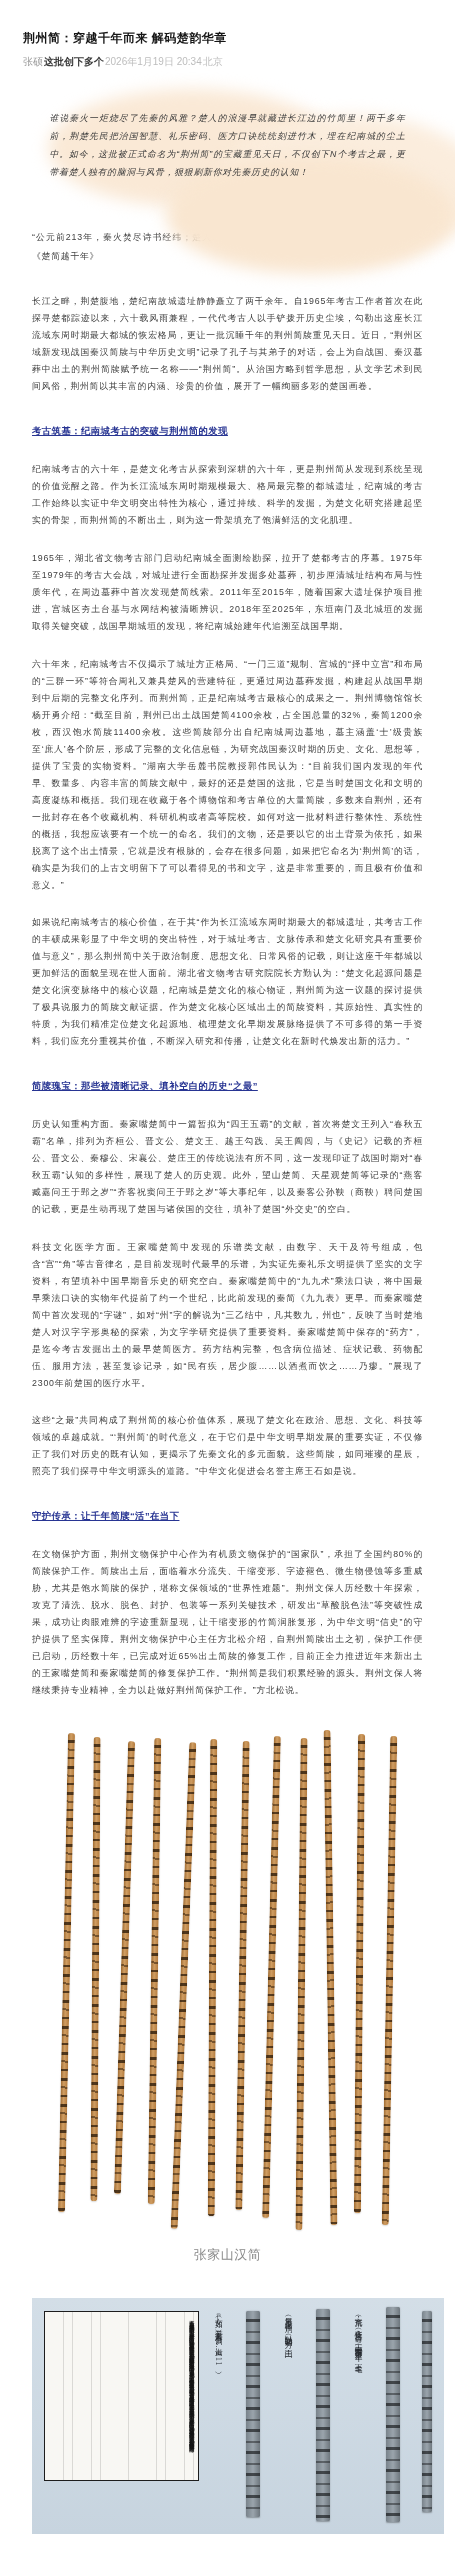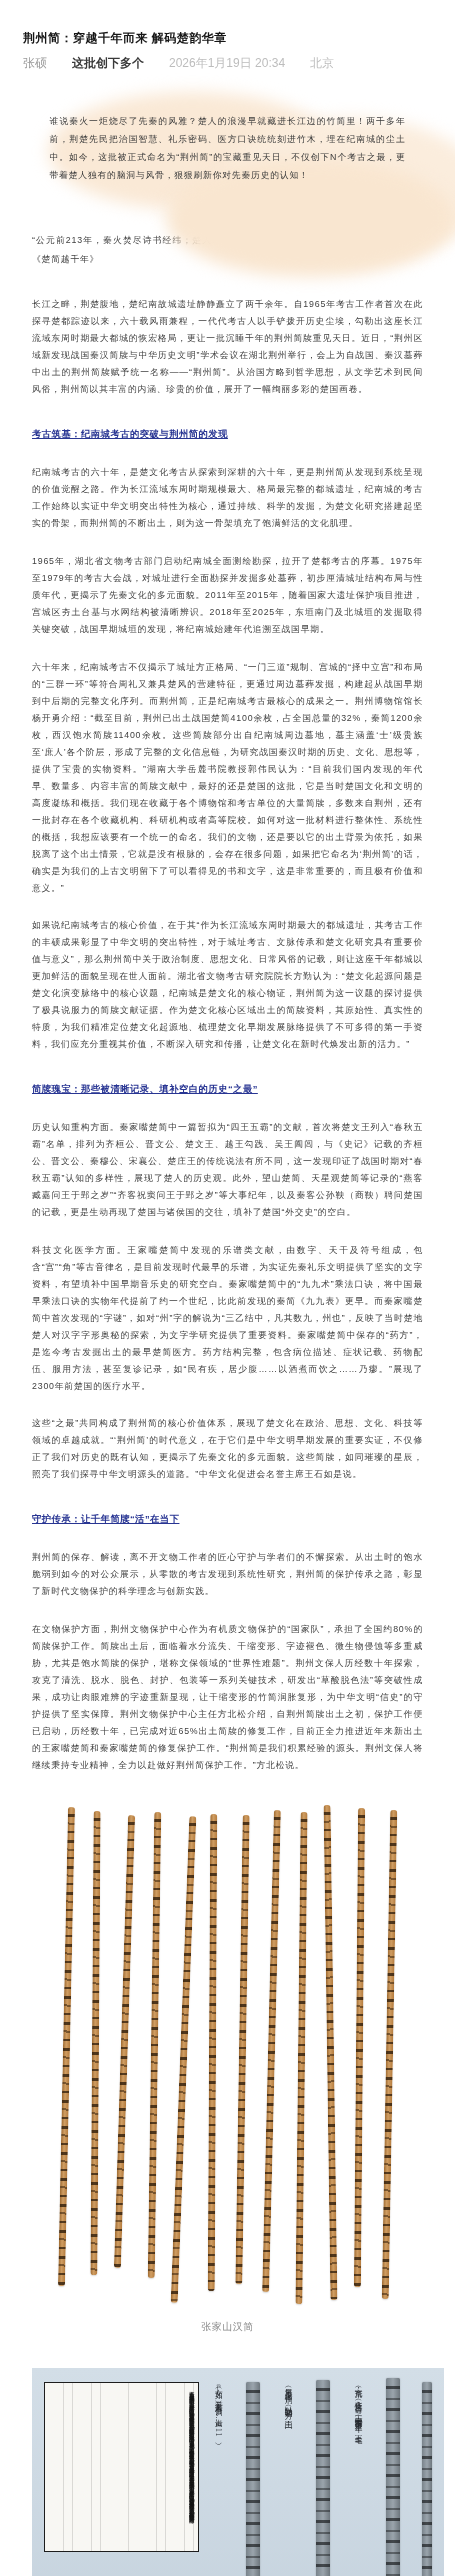"张硕" .byline { font-size: 12px -> 10px; gap: 25px -> 1px }
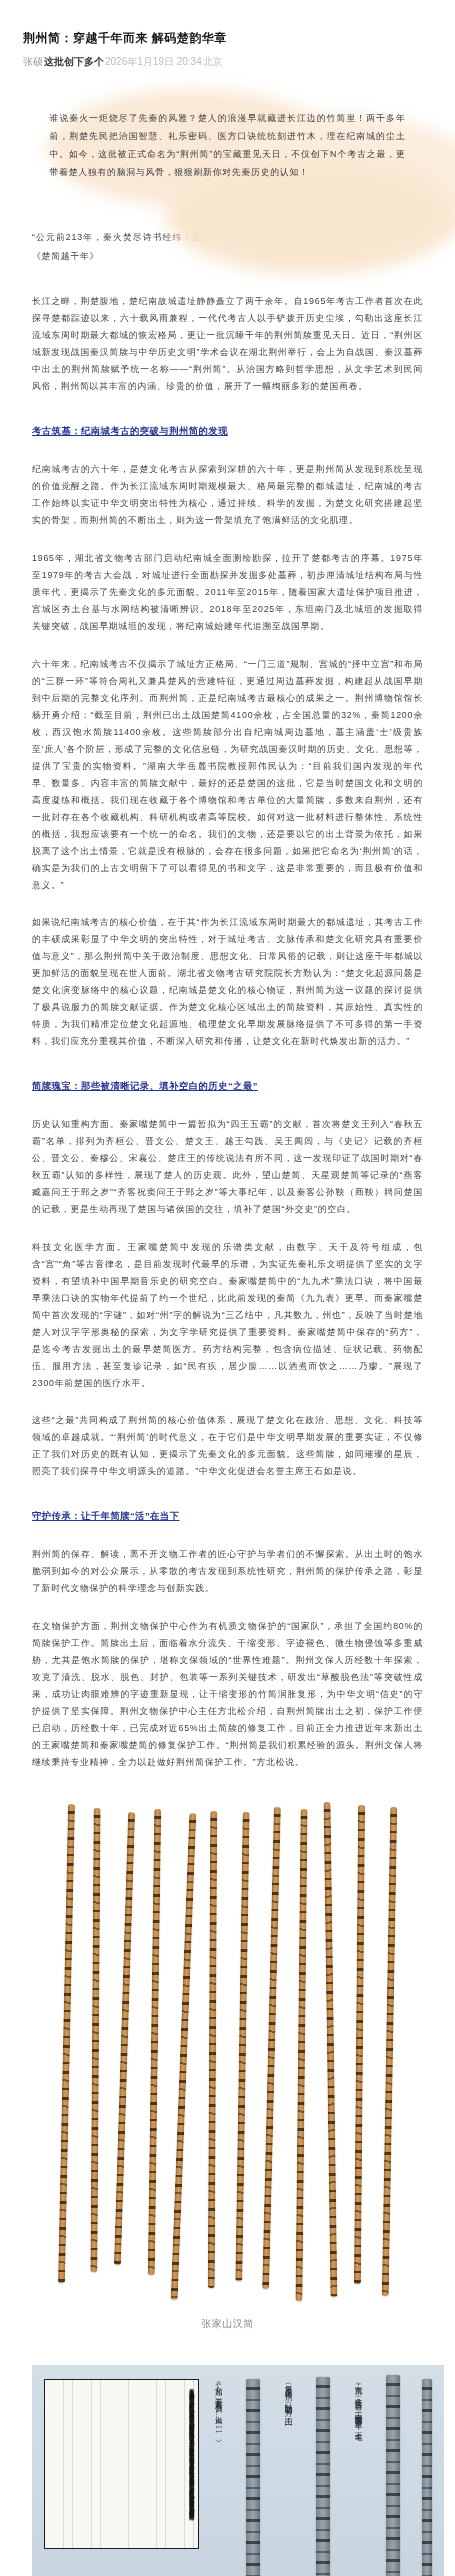"谁说秦火一炬烧尽了先秦的风雅？楚人的浪漫早就藏进长江边的竹简里！两千多年前，荆楚" .intro-text { font-style: none -> italic }
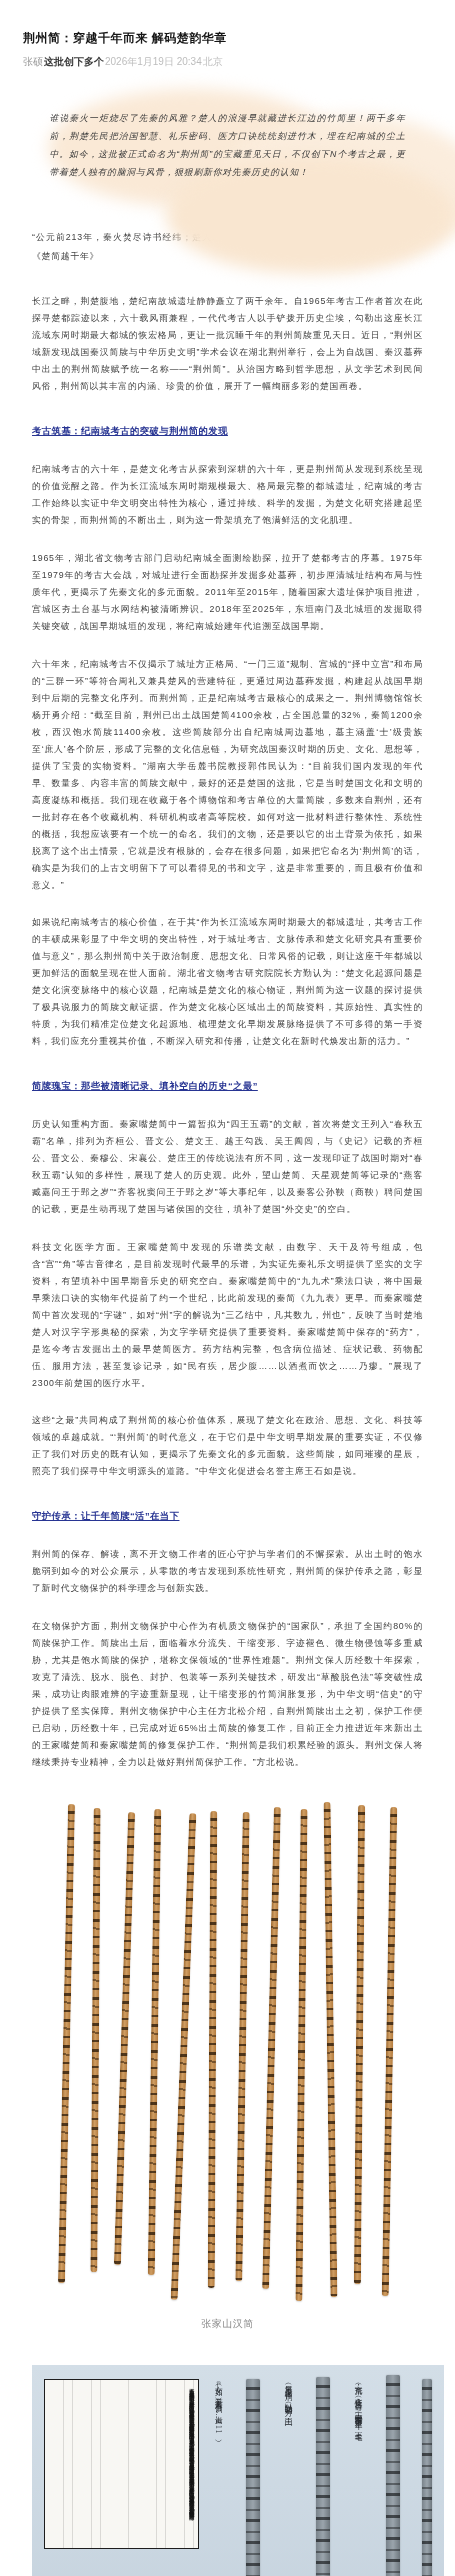"长江之畔，荆楚腹地，楚纪南故城遗址静静矗立了两千余年。自1965年考古工作者首次" p.body-p { text: 学术会议在湖北荆州举行 -> 记录了孔子与其弟子的对话 }
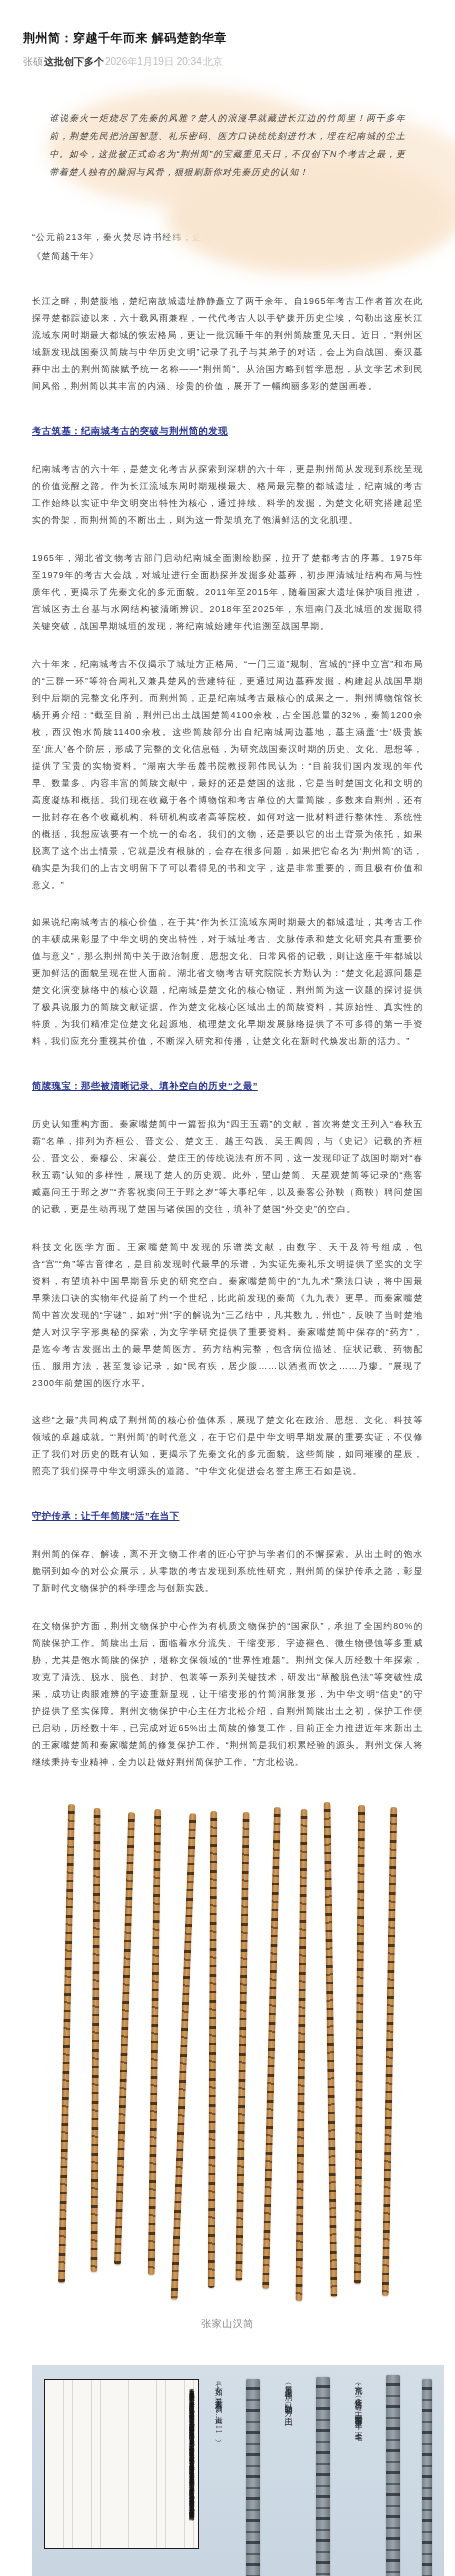"1965年，湖北省文物考古部门启动纪南城全面测绘勘探，拉开了楚都考古的序幕。19" p.body-p { text: 更揭示了先秦文化的多元面貌 -> 在周边墓葬中首次发现楚简线索 }
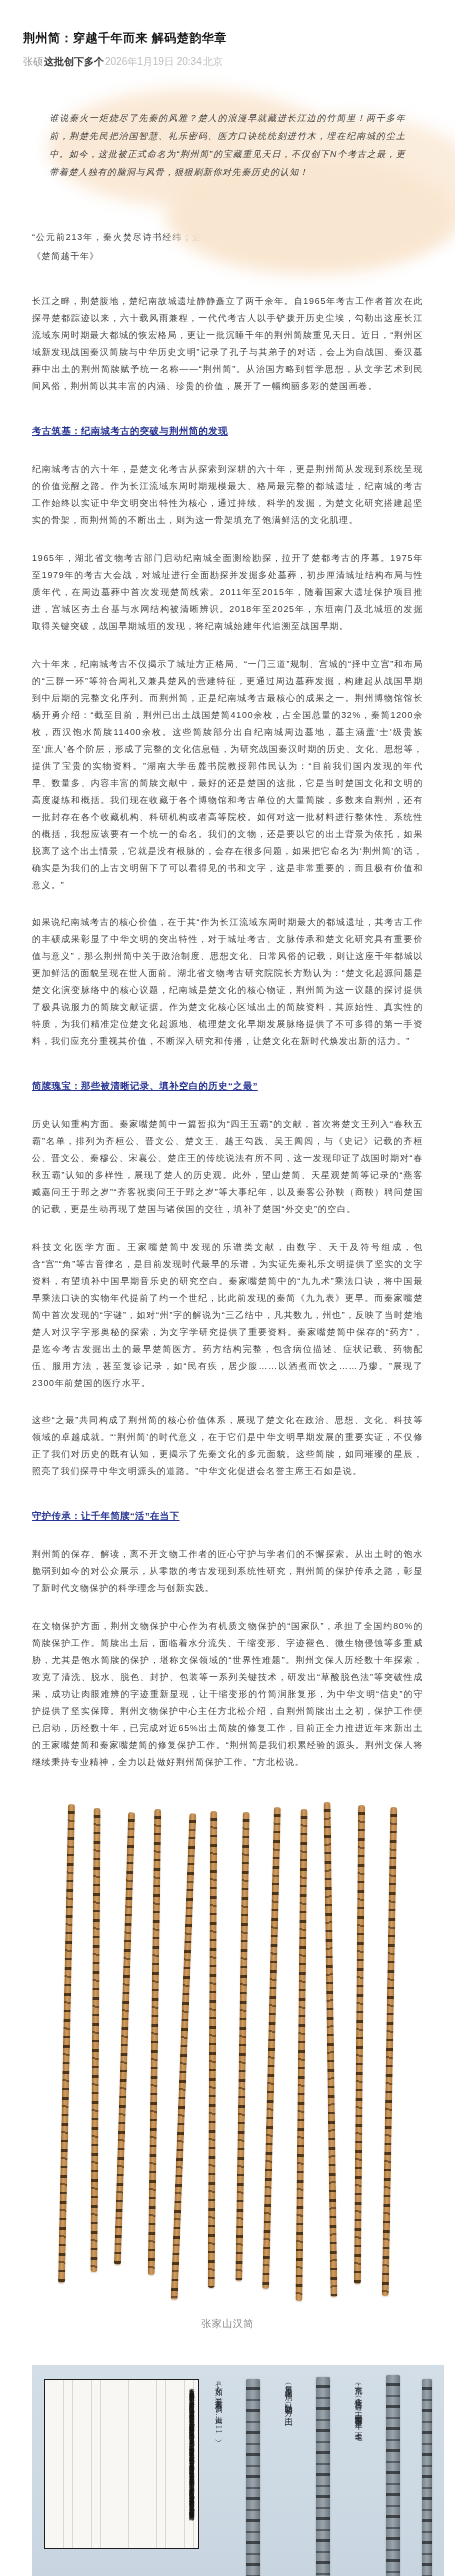"荆州简的保存、解读，离不开文物工作者的匠心守护与学者们的不懈探索。从出土时的饱水" p.body-p { html: <p>荆州简的保存、解读，离不开文物工作者的匠心守护与学者们的不懈探索。从出土时的饱水脆弱到如今的对公众展示，从零散的考古发现到系统性研究，荆州简的保护传承之路，彰显了新时代文物保护的科学理念与创新实践。</p> -> none }
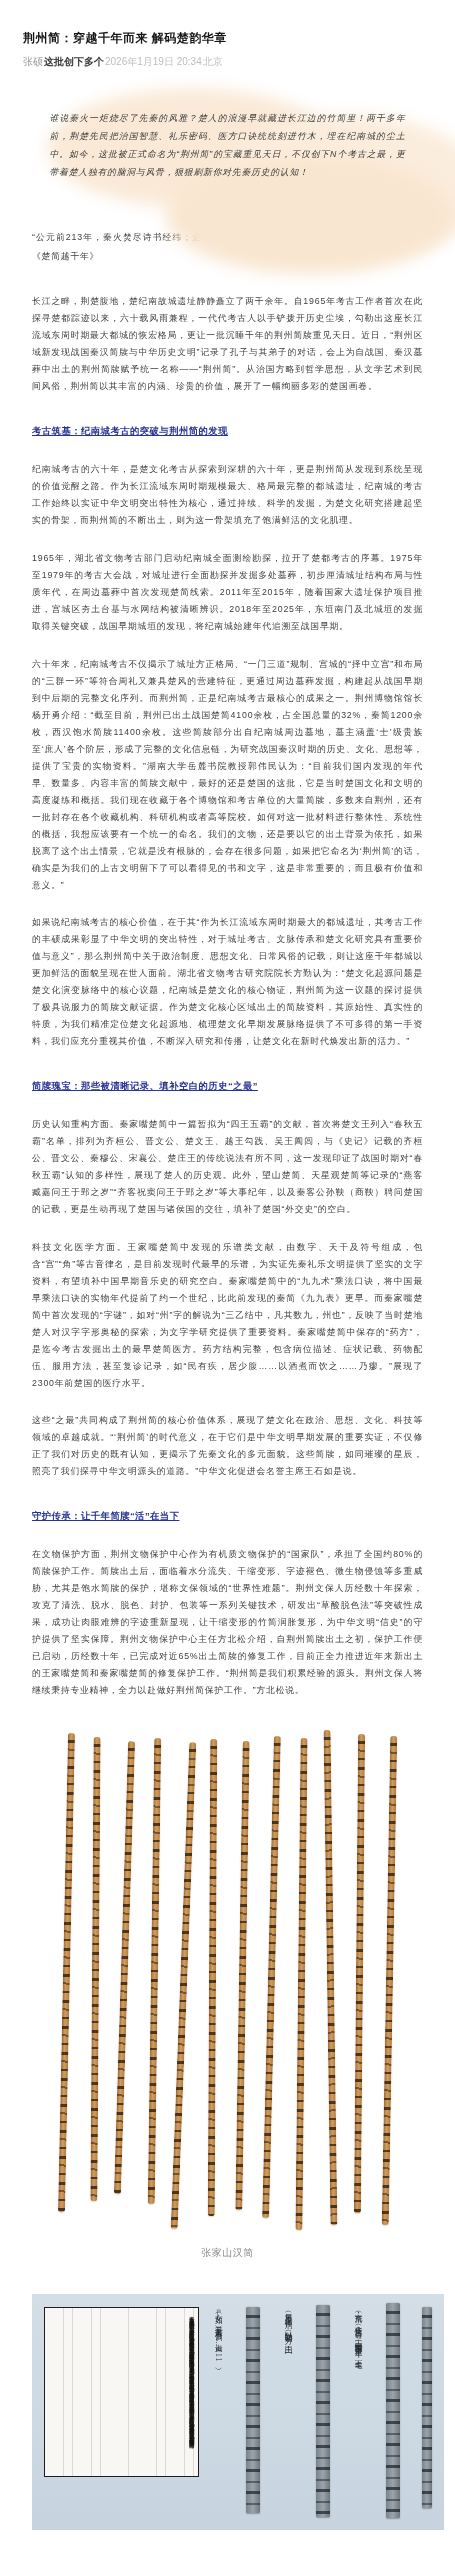"张家山汉简" .caption { font-size: 10px -> 13px }
